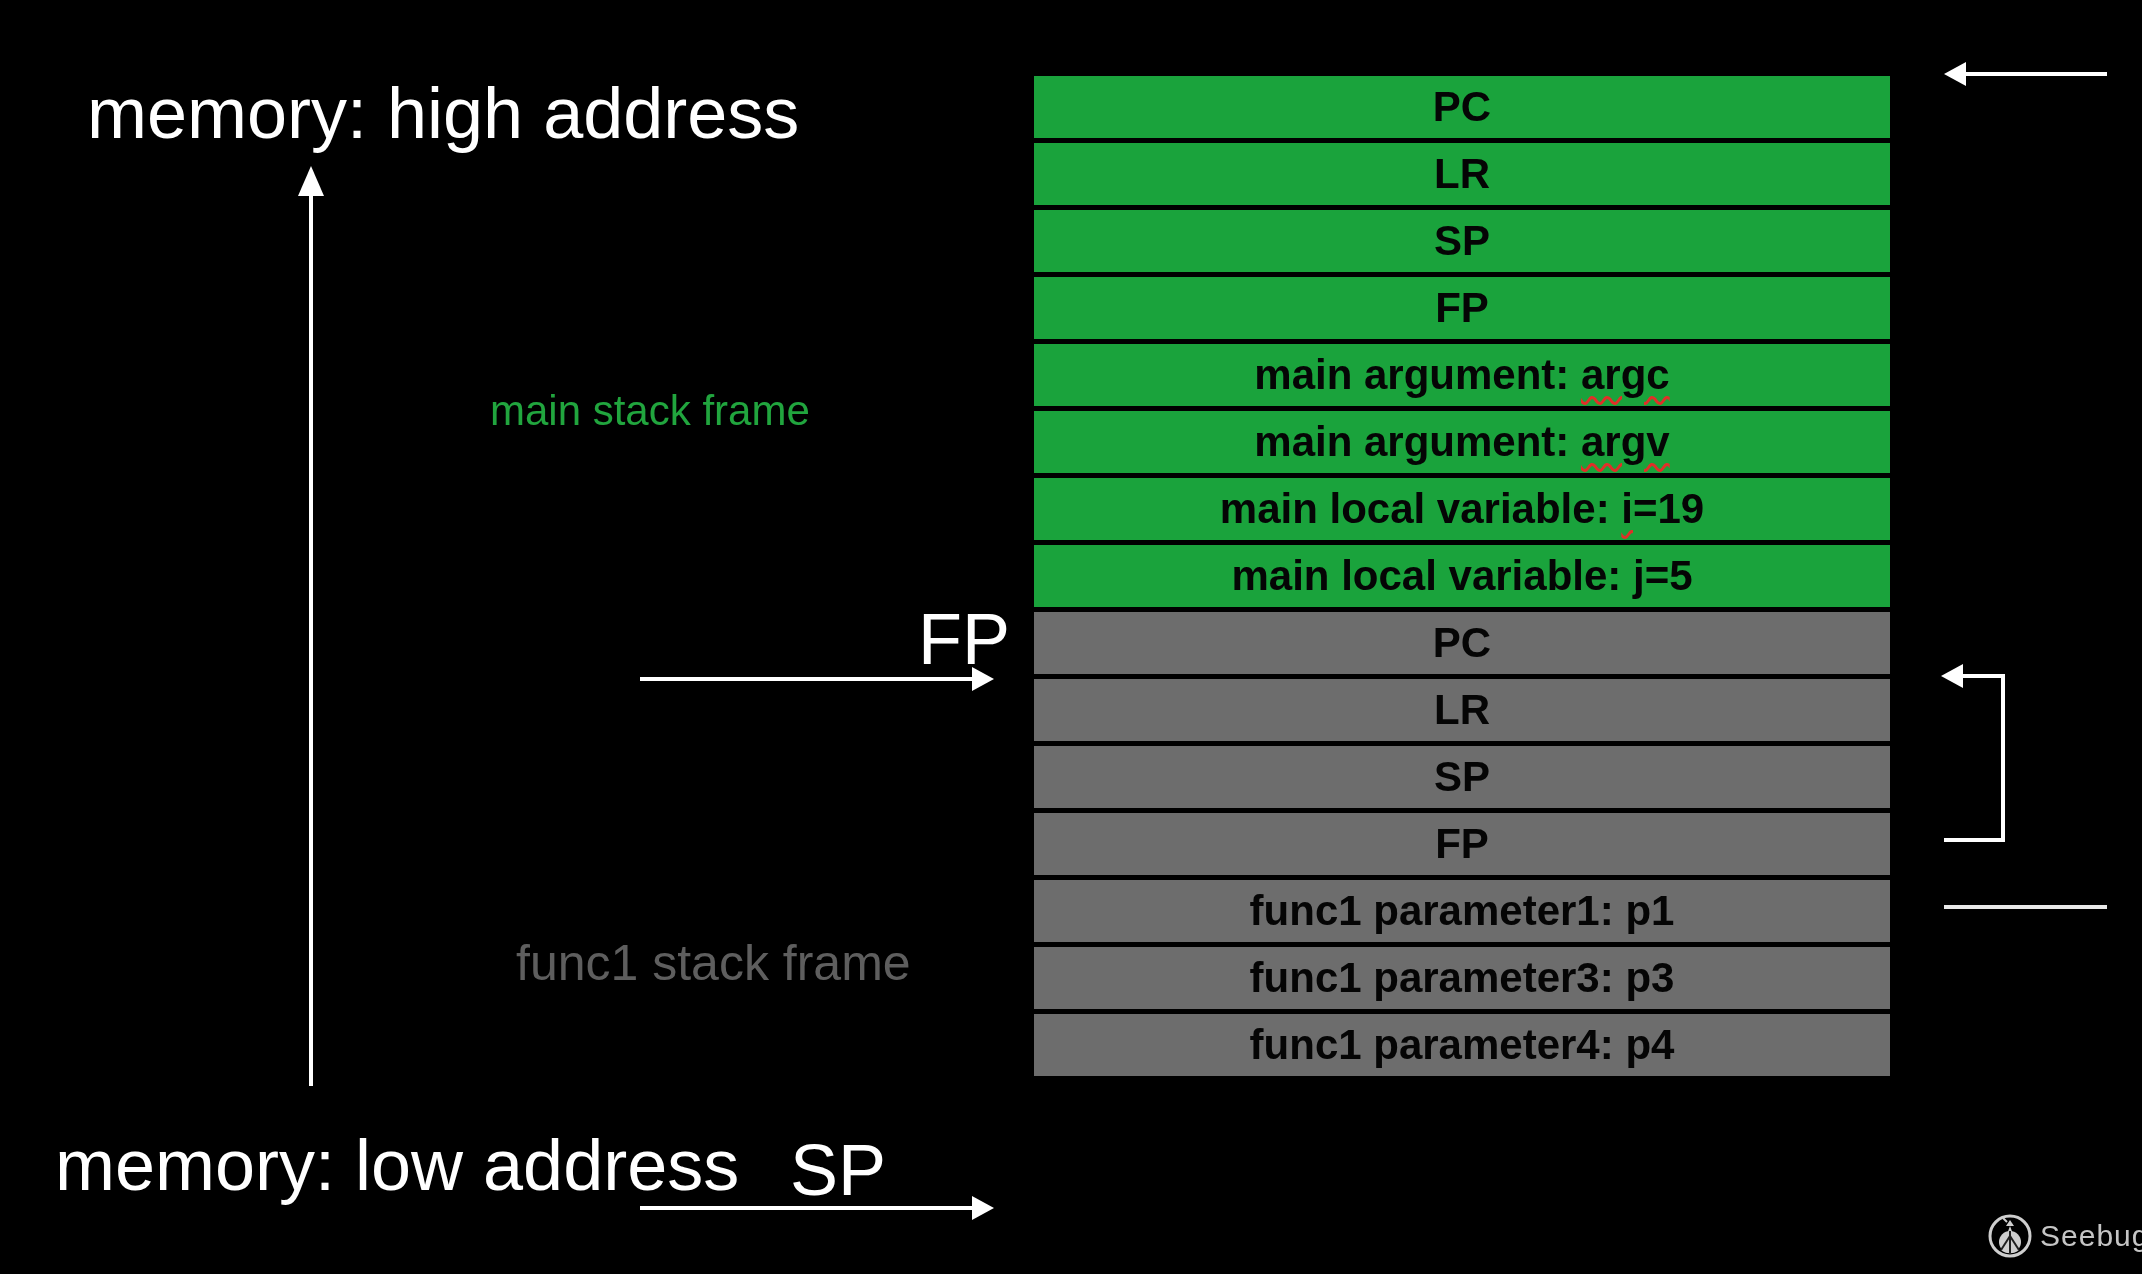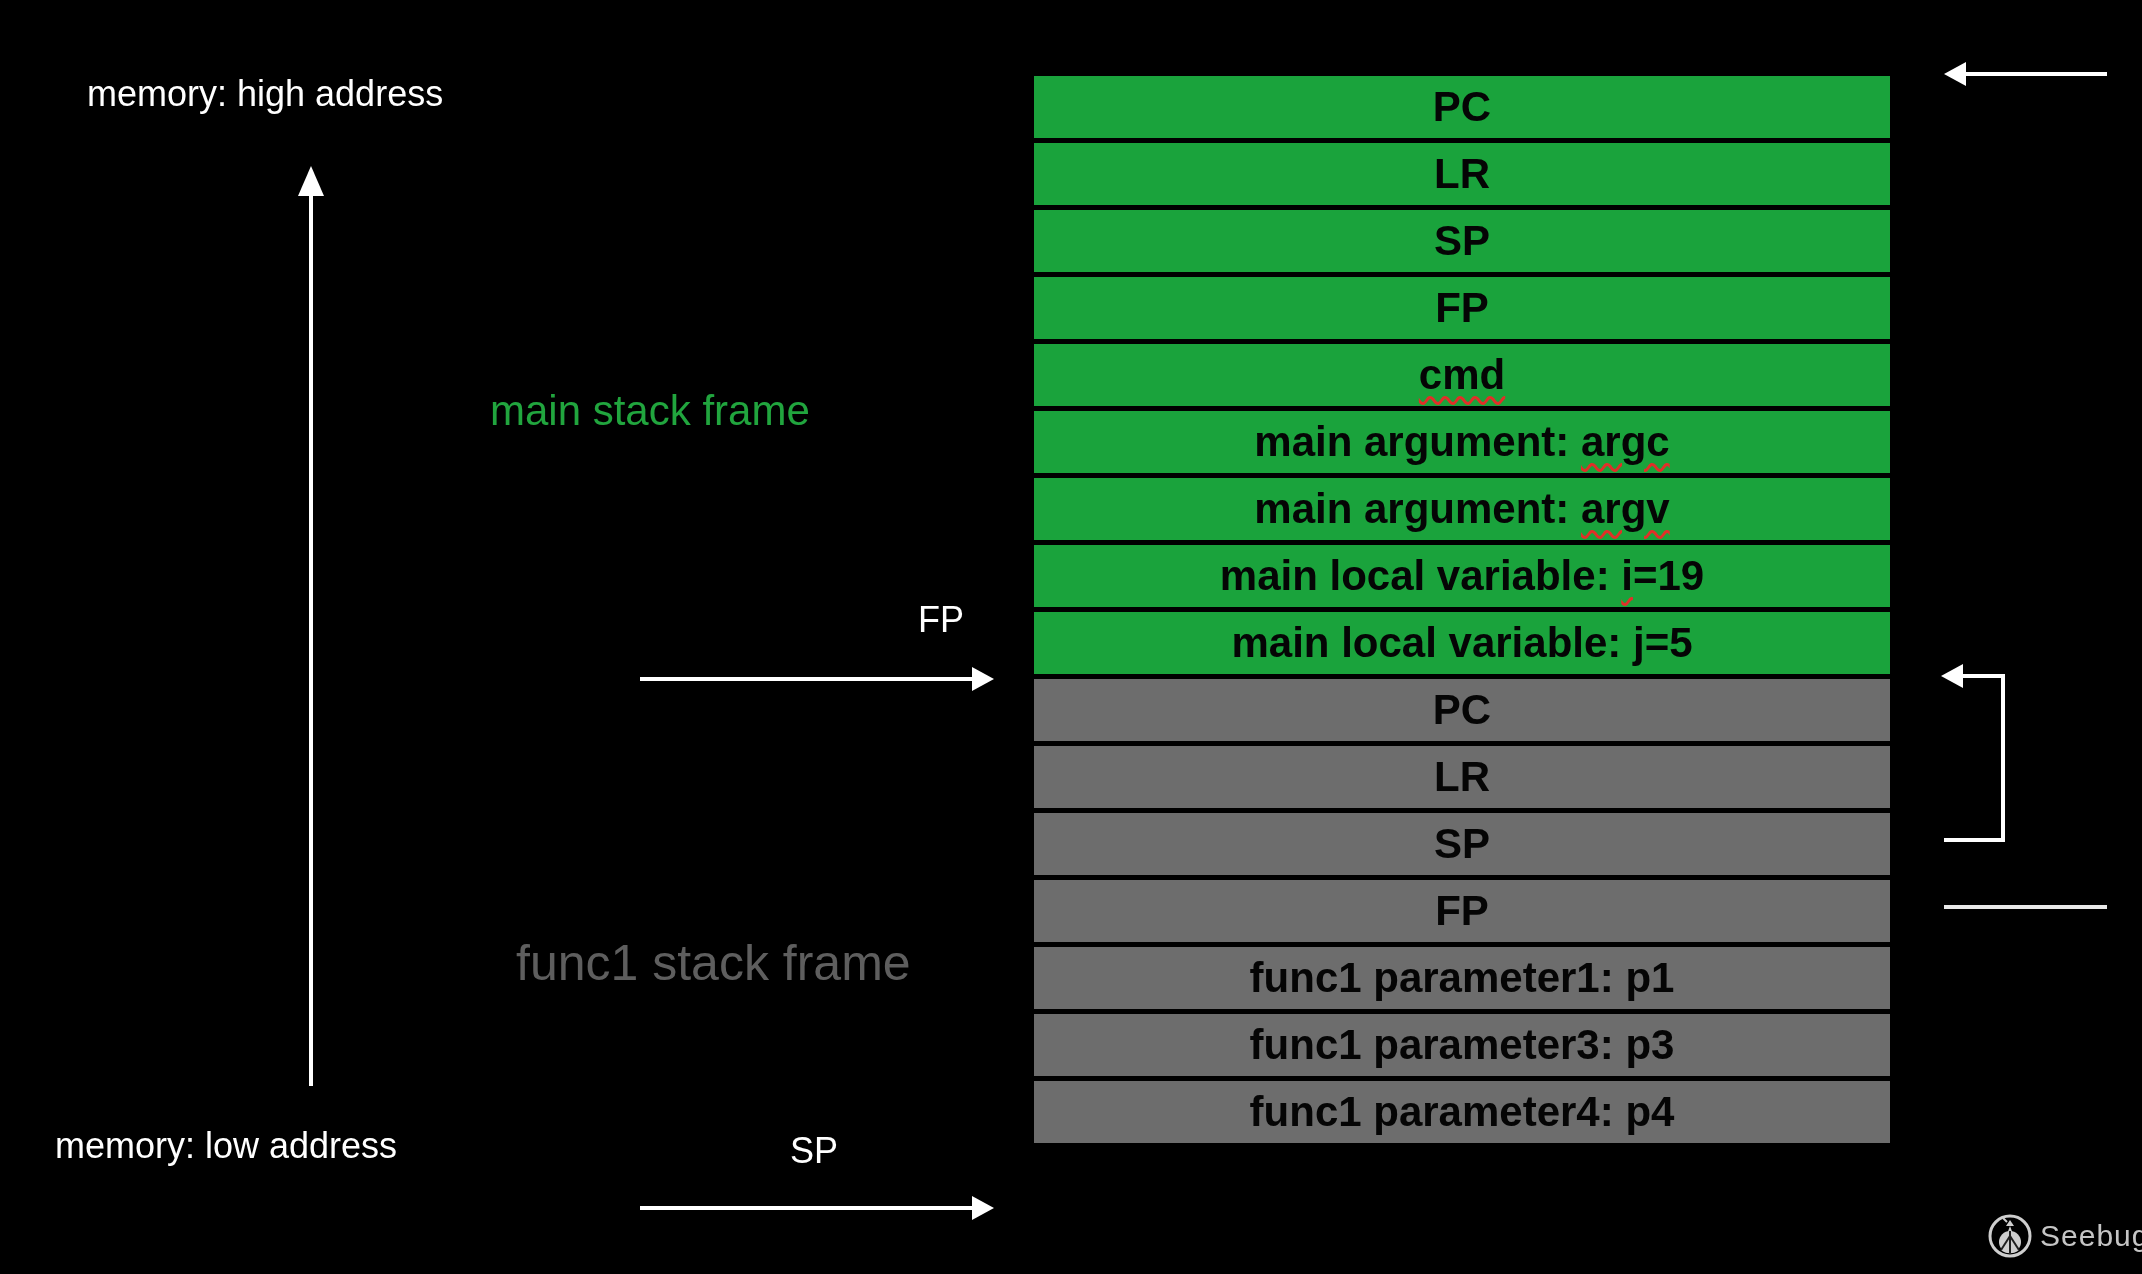"memory: high address" .lbl { font-size: 36px -> 72px }
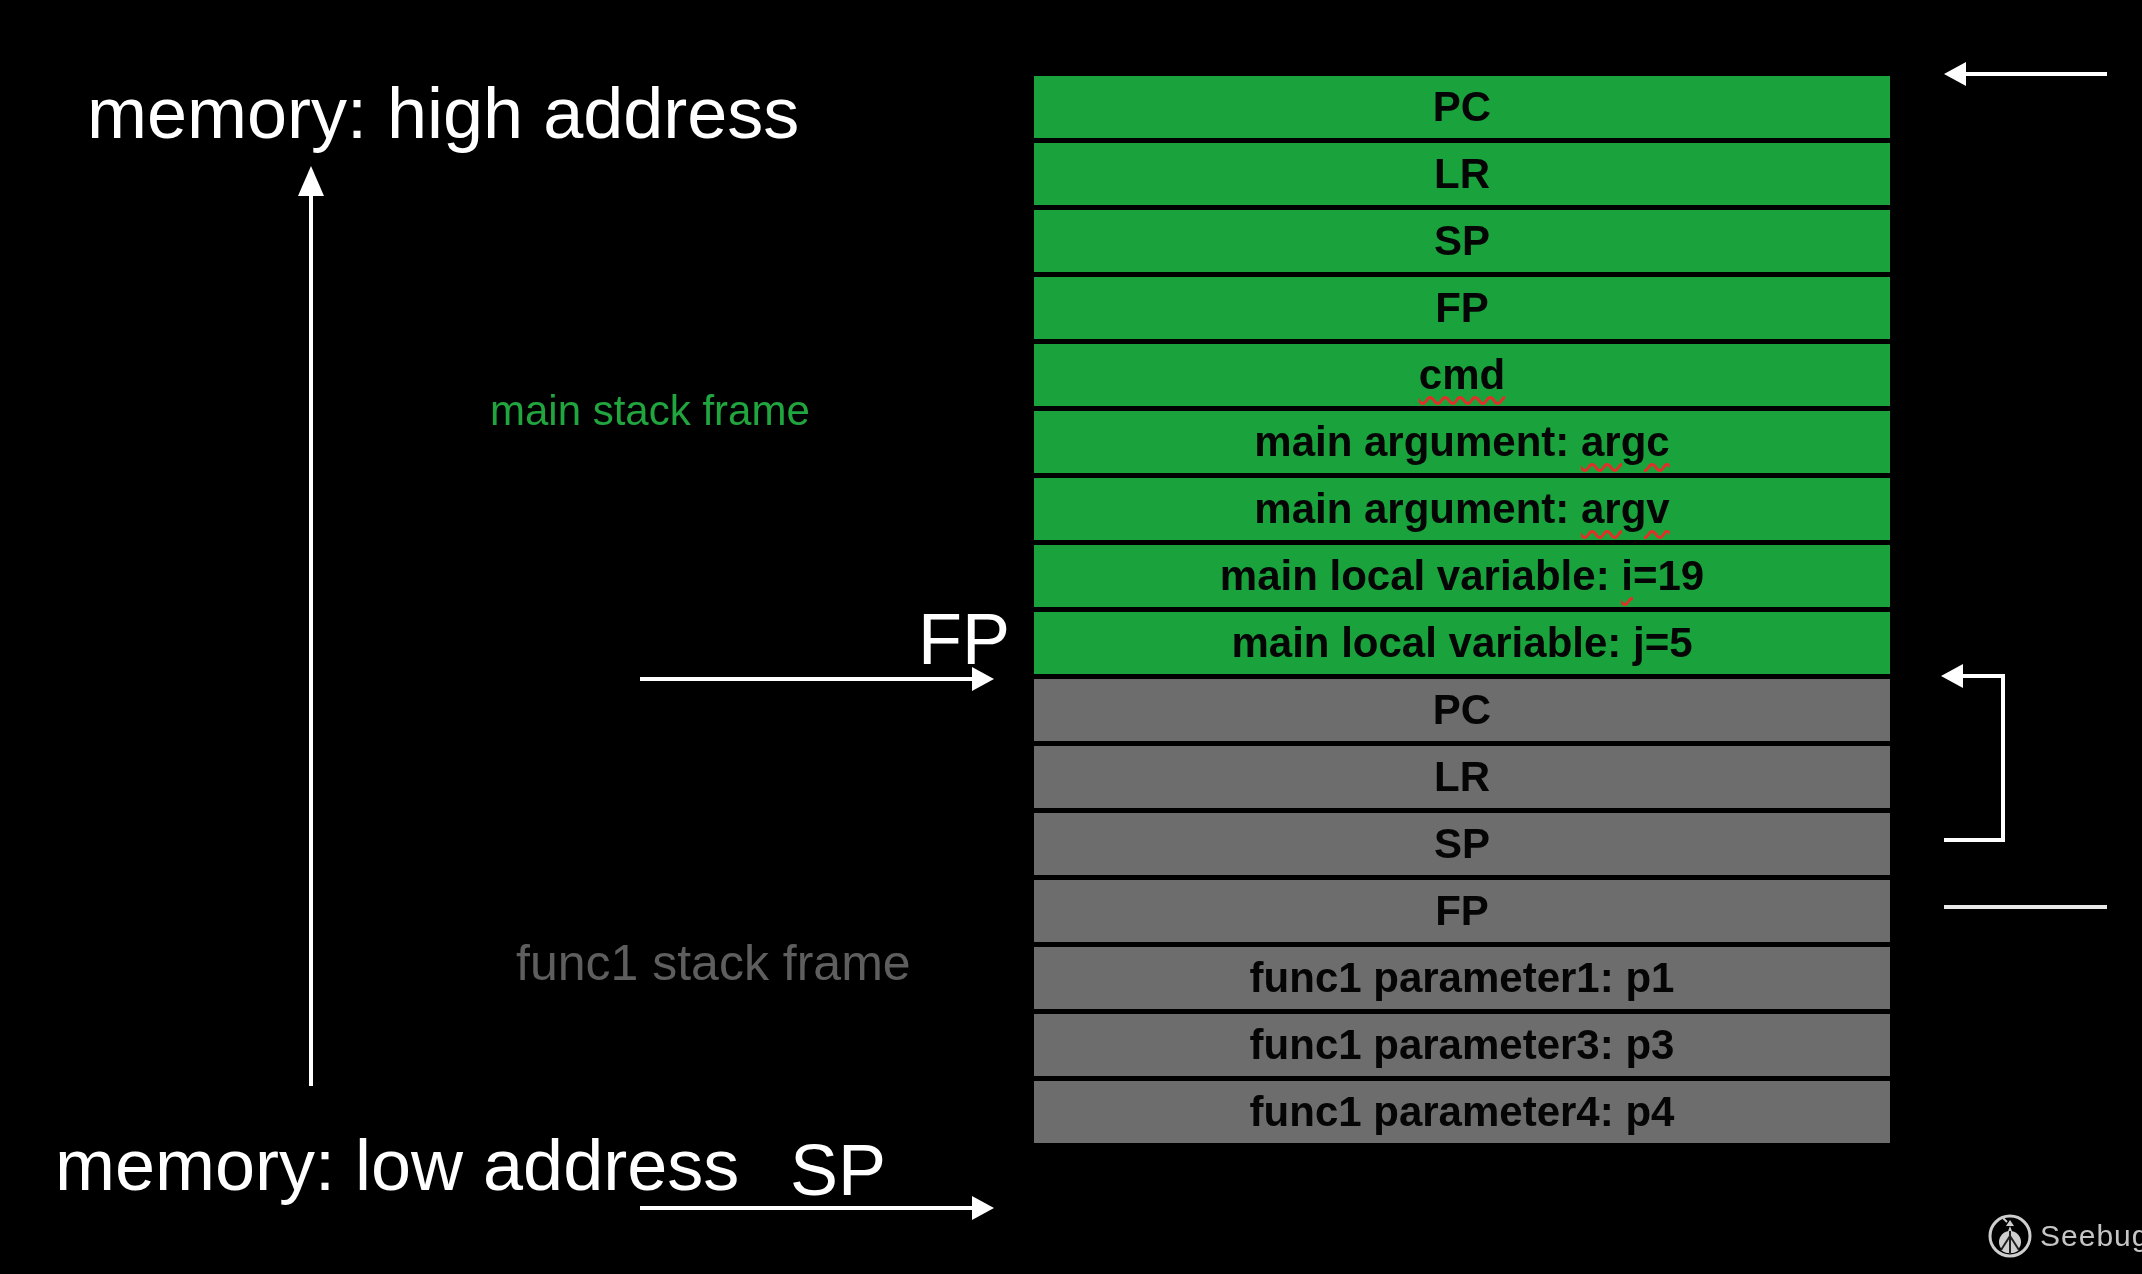"cmd" div.row { html: <div><span>cmd</span></div> -> none }
